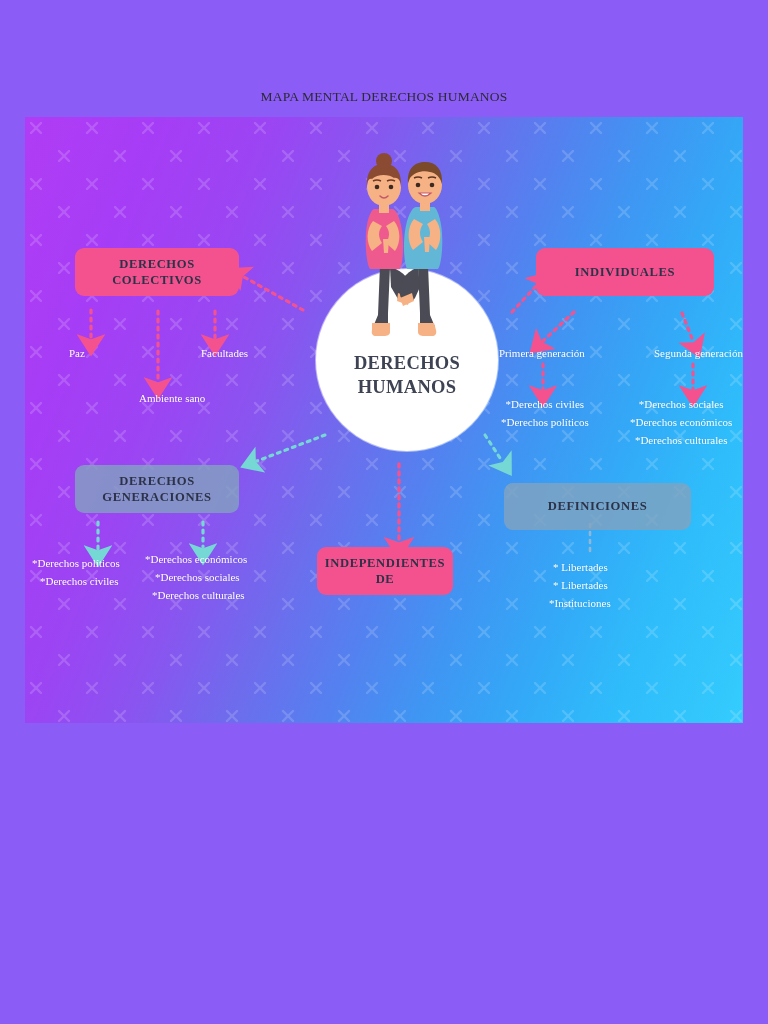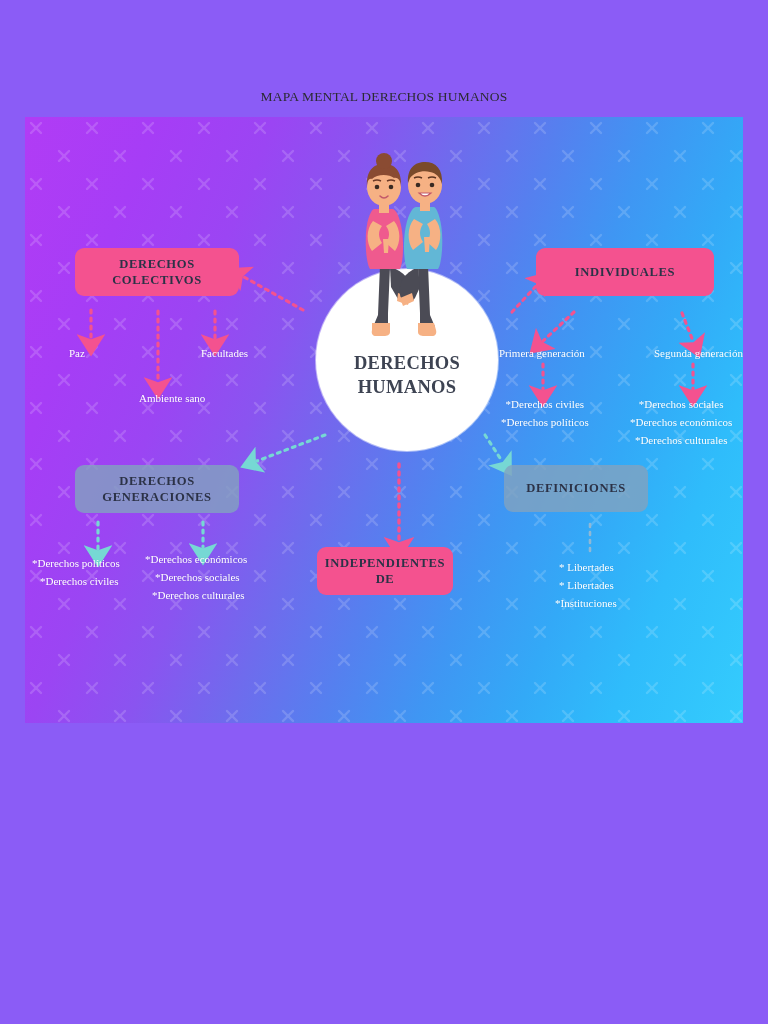"DEFINICIONES" #box-definiciones { top: 348px -> 366px; width: 144px -> 187px }
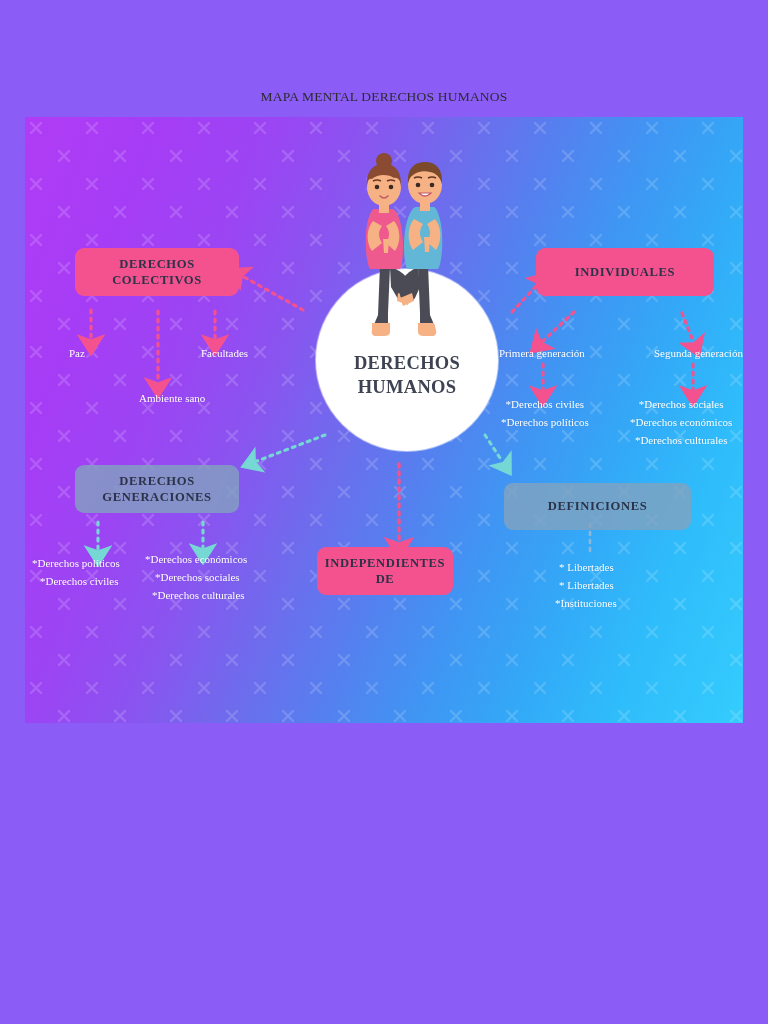"* Libertades" #list-definiciones { margin-left: 6px -> none }
